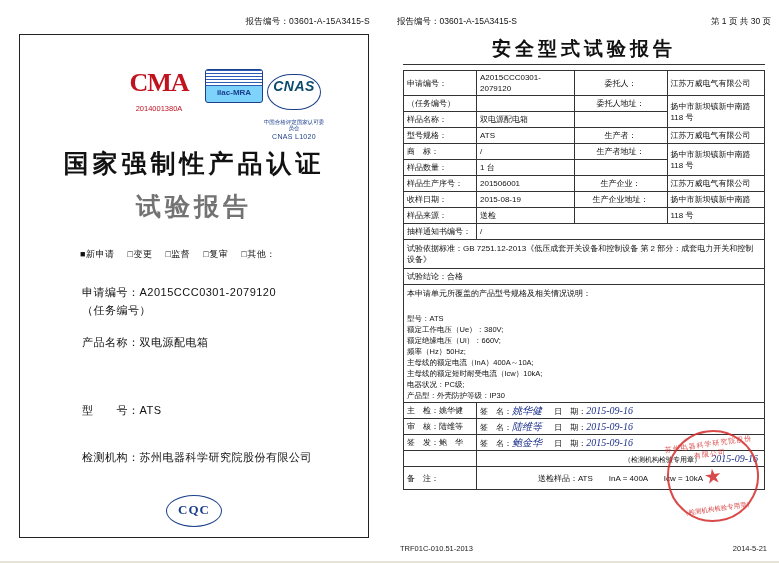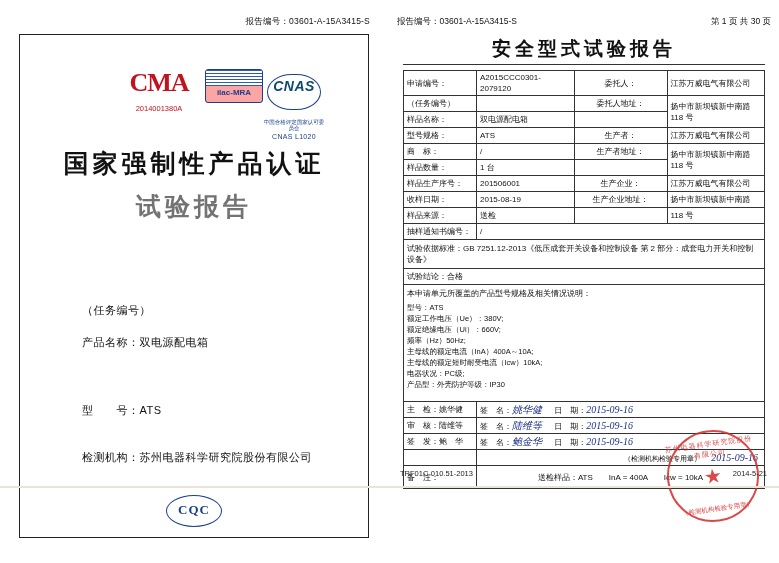"报告编号：03601-A-15A3415-S" .page { height: 488px -> 563px }
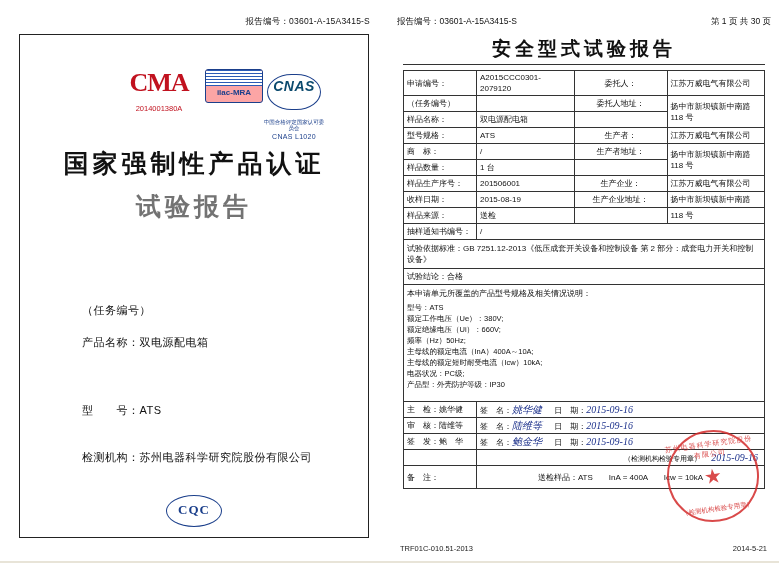"ilac-MRA" .logo-ilac { background: #fca5a5 -> #7dd3fc }
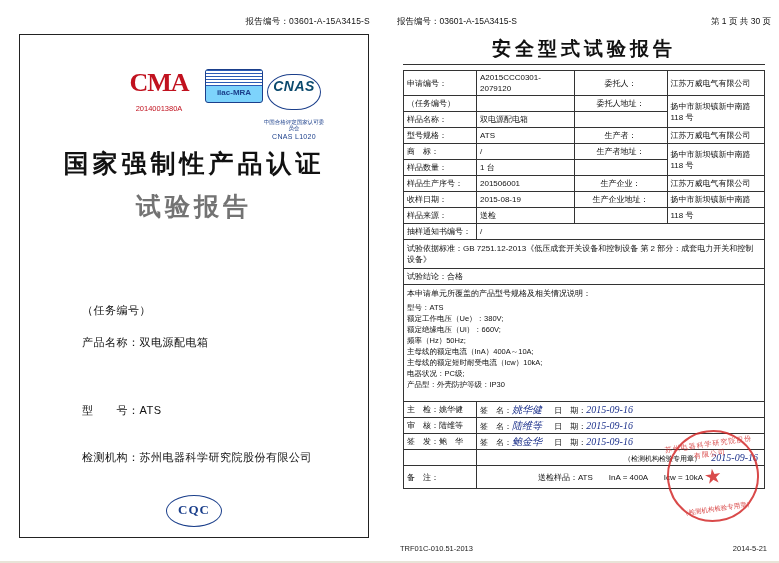"■新申请 □变更 □监督 □复审 □其他：" div.checkrow { html: none -> <div> <span>■新申请</span> <span>□变更</span> <span>□监督</span> <span>□复审</span> <span>□其他：</span> </div> }
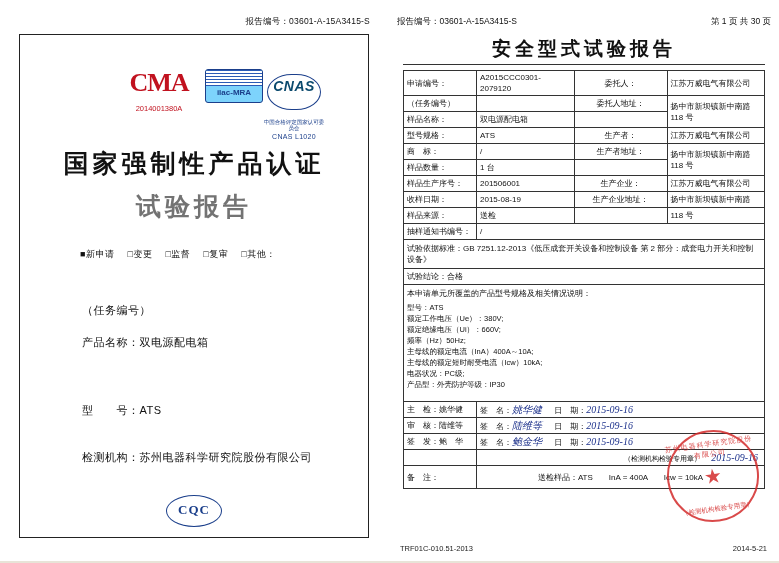"申请编号：A2015CCC0301-2079120" div.field { html: none -> <div> <span>申请编号：</span><span>A2015CCC0301-2079120</span> </div> }
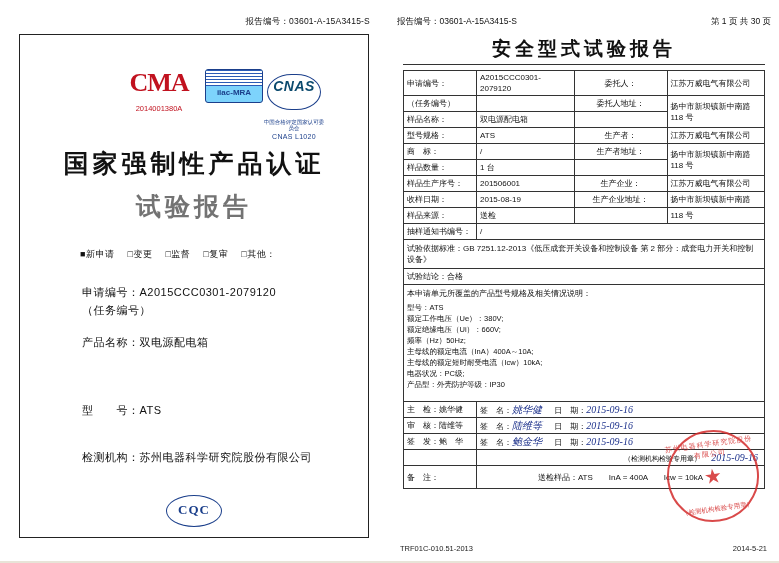"本申请单元所覆盖的产品型号规格及相关情况说明：" div { margin-bottom: 3px -> 14px }
